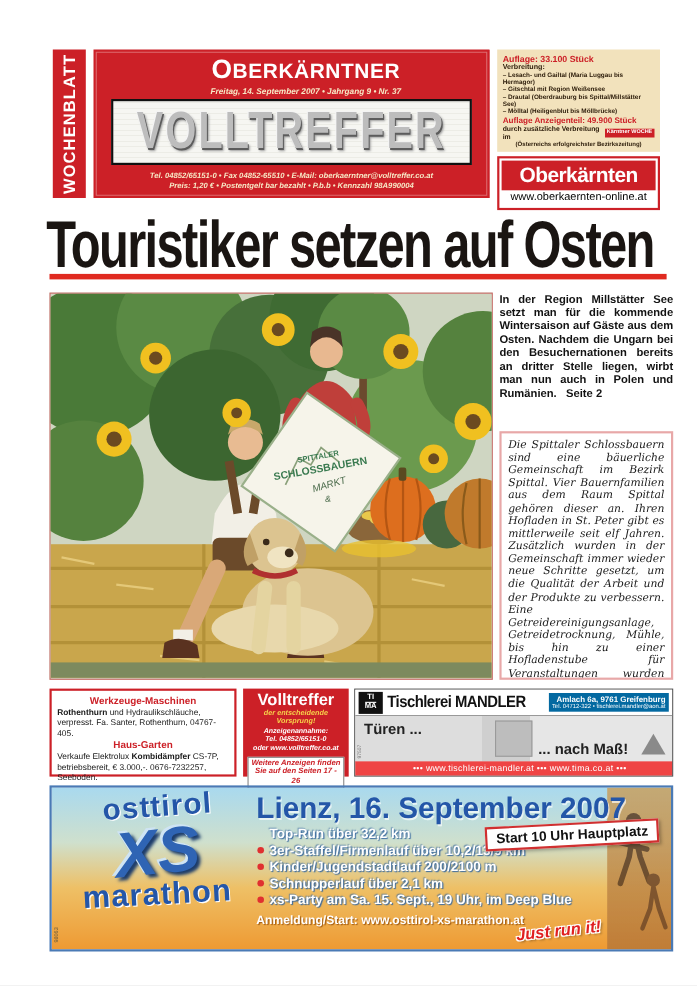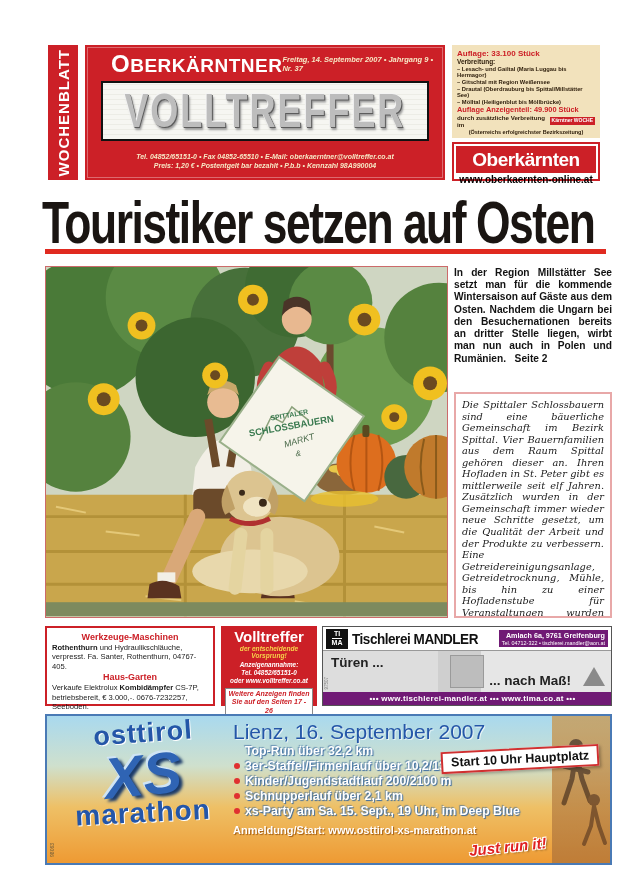"OBERKÄRNTNER" .mast-row1 { flex-direction: none -> column }
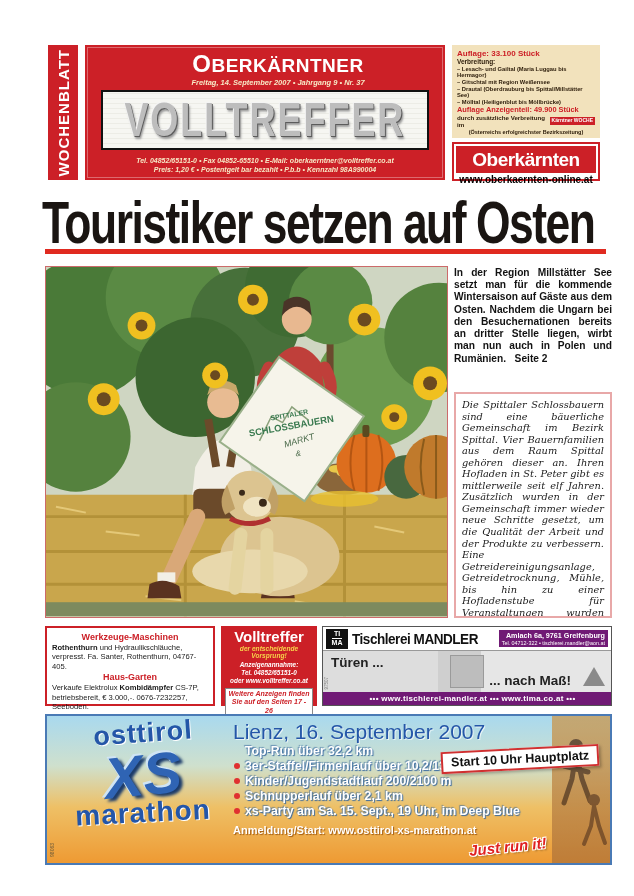"Oberkärnten" .oberk { height: 39px -> 49px }
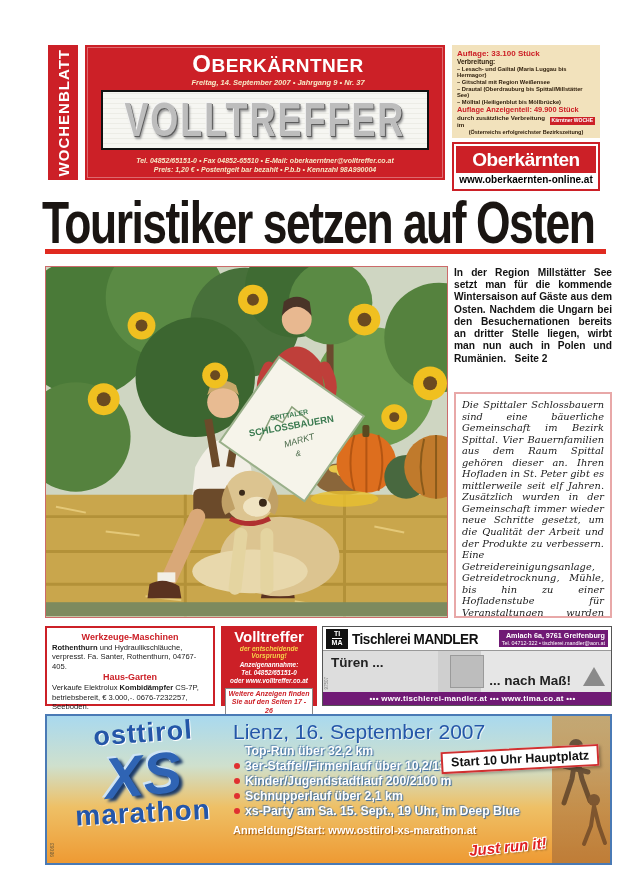"www.oberkaernten-online.at" .oberk-url { font-weight: bold -> normal }
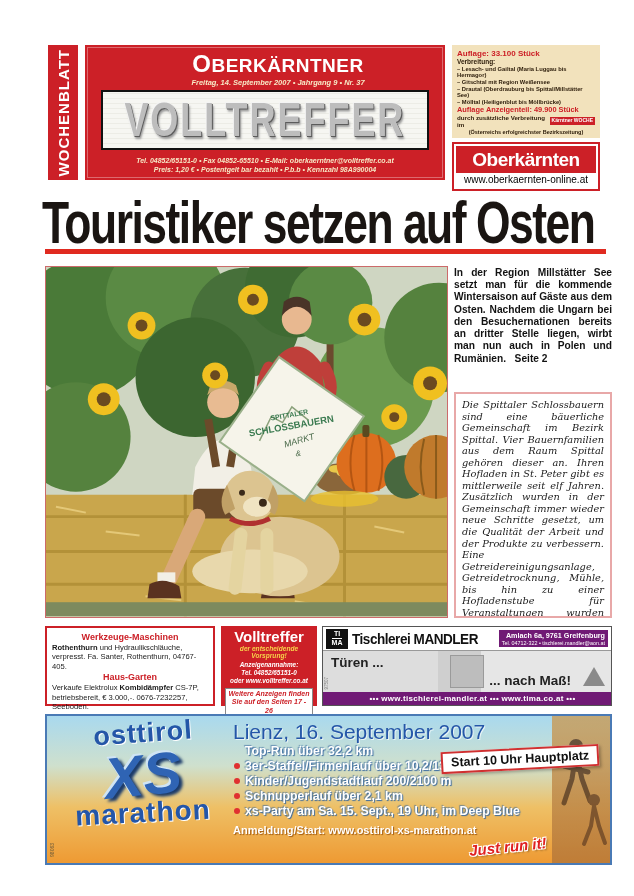"Amlach 6a, 9761 Greifenburg" .m-addr { background: #701a75 -> #0369a1 }
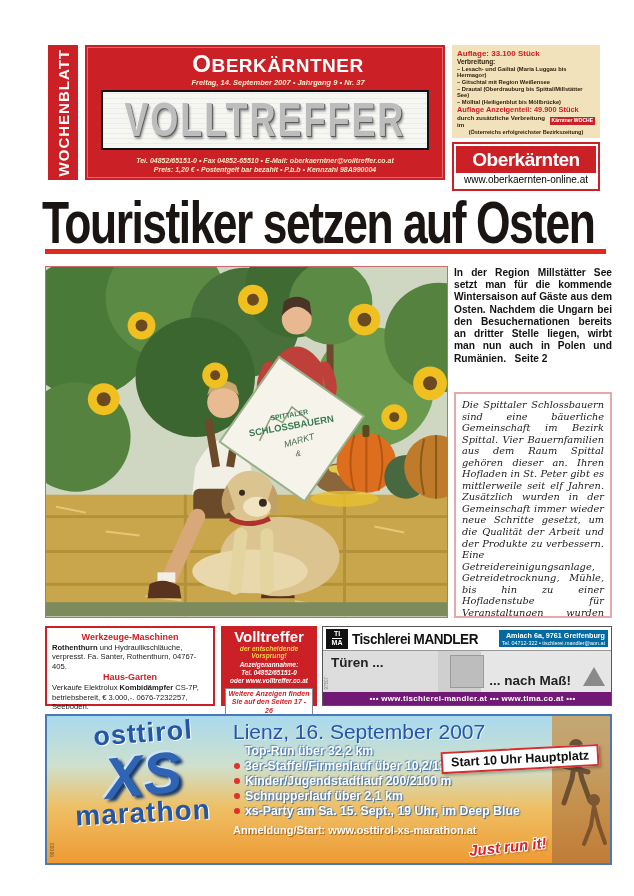"••• www.tischlerei-mandler.at •••" .m-foot { background: #701a75 -> #ef4444; font-weight: bold -> normal }
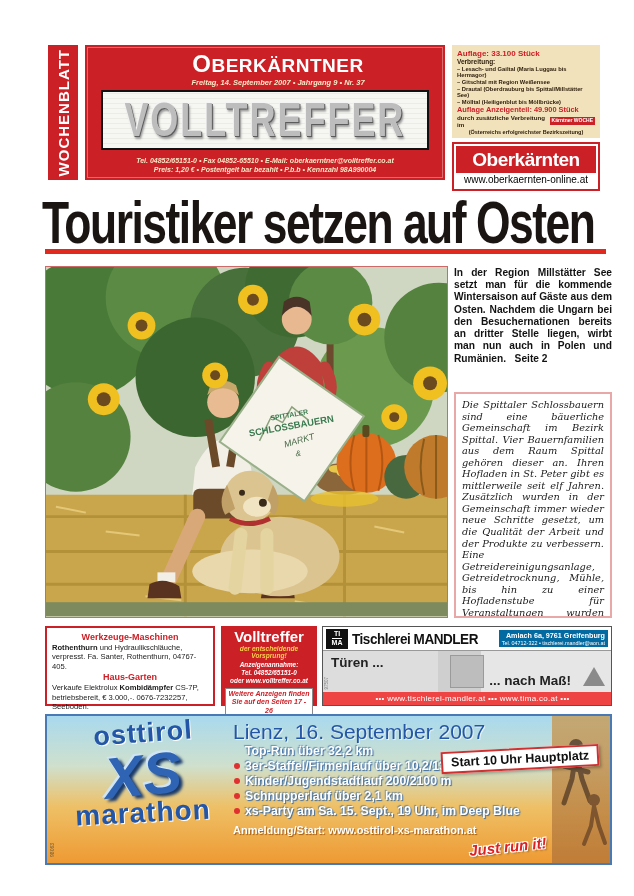"Lienz, 16. September 2007" .mtitle { font-size: 21px -> 27px; font-weight: normal -> bold }
